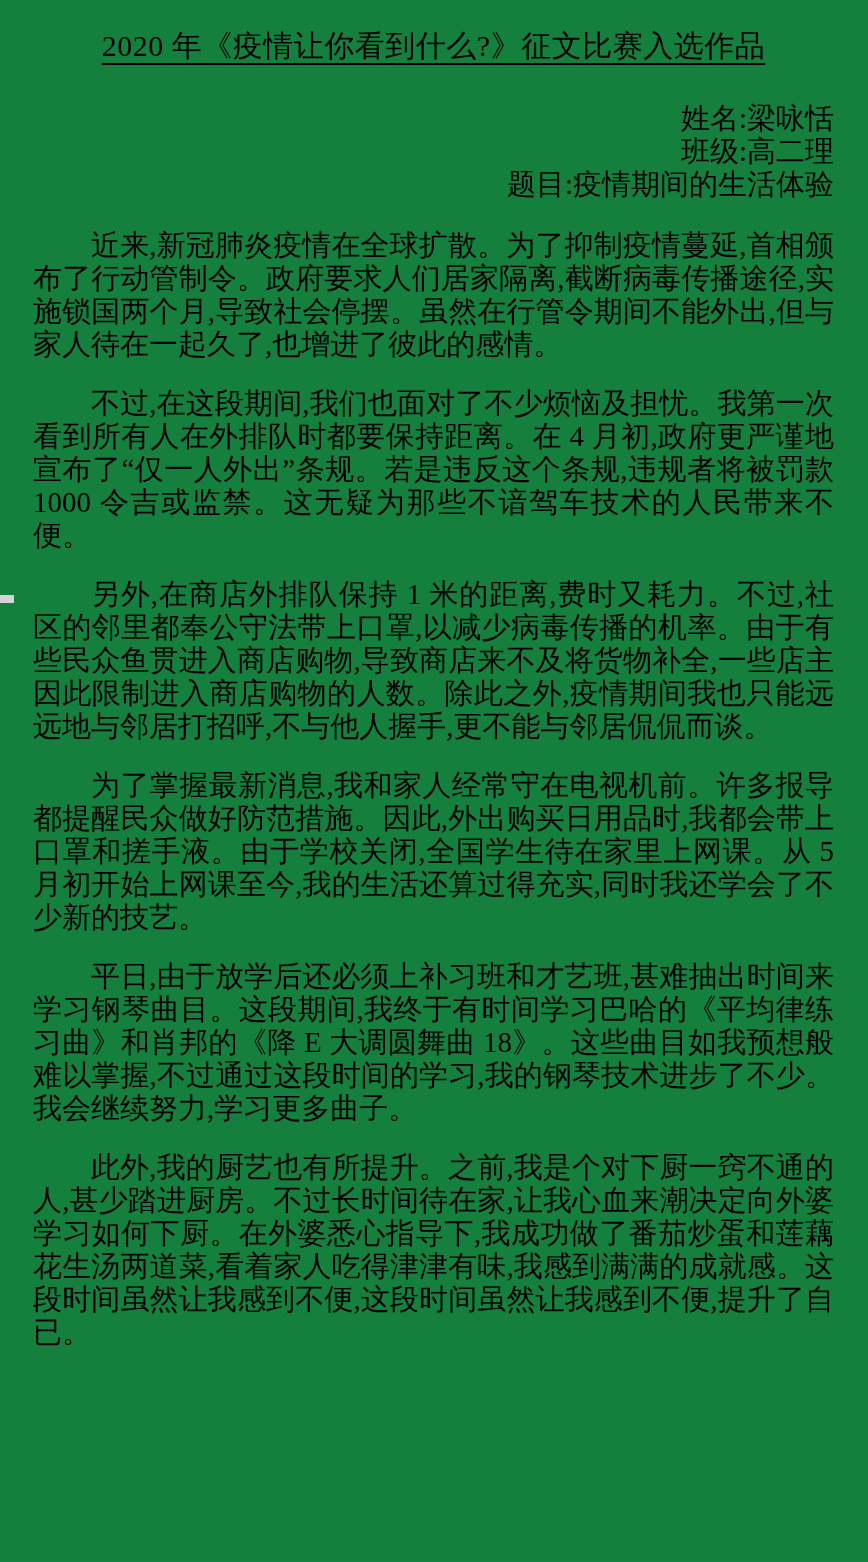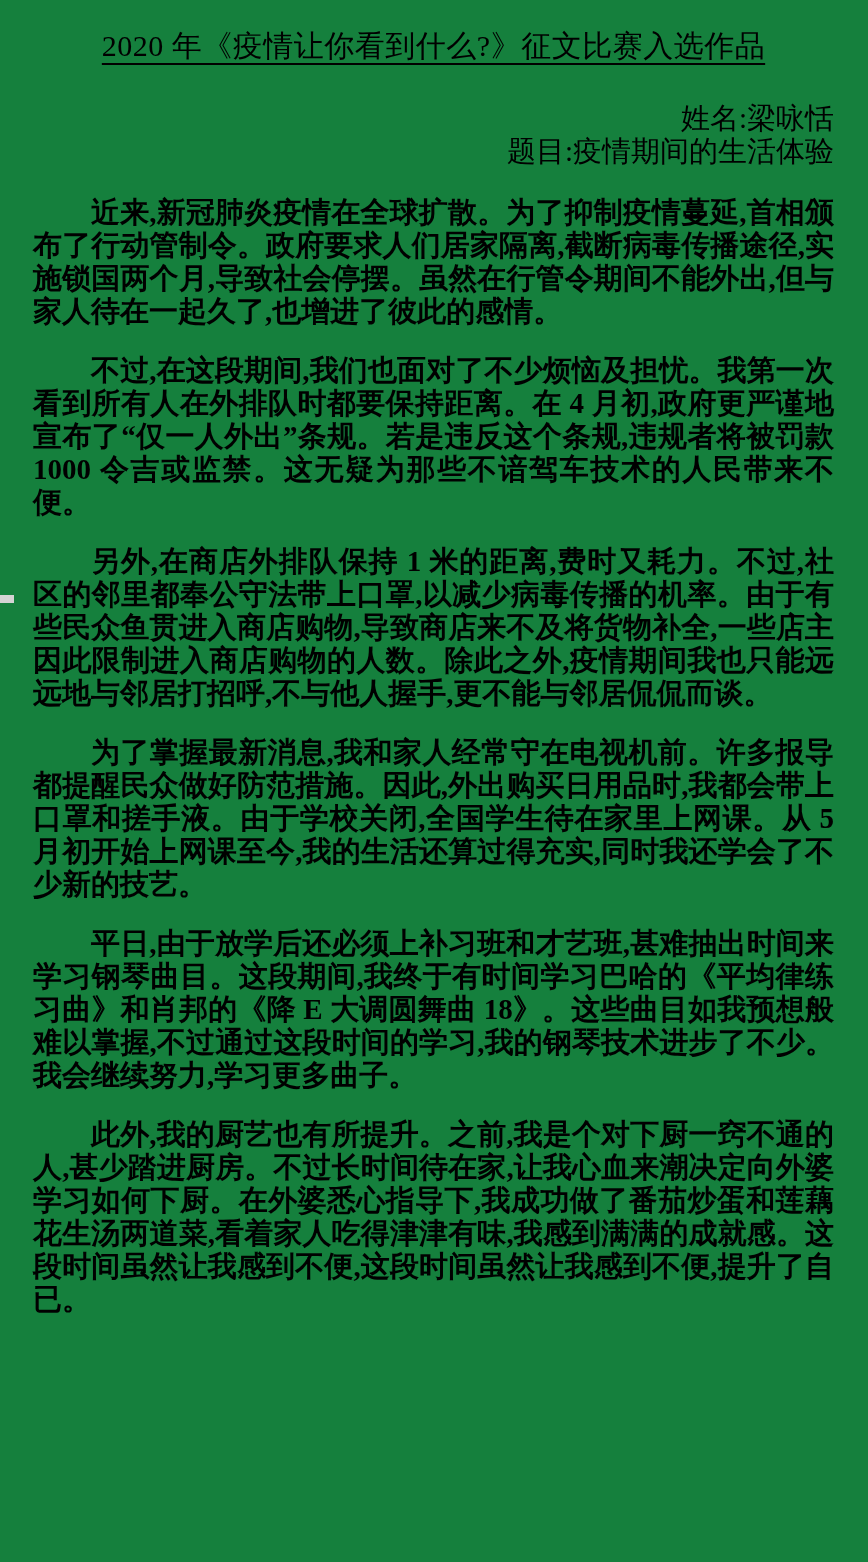"班级:高二理" div.meta-line { html: none -> <div> <span>班级:</span><span>高二理</span> </div> }
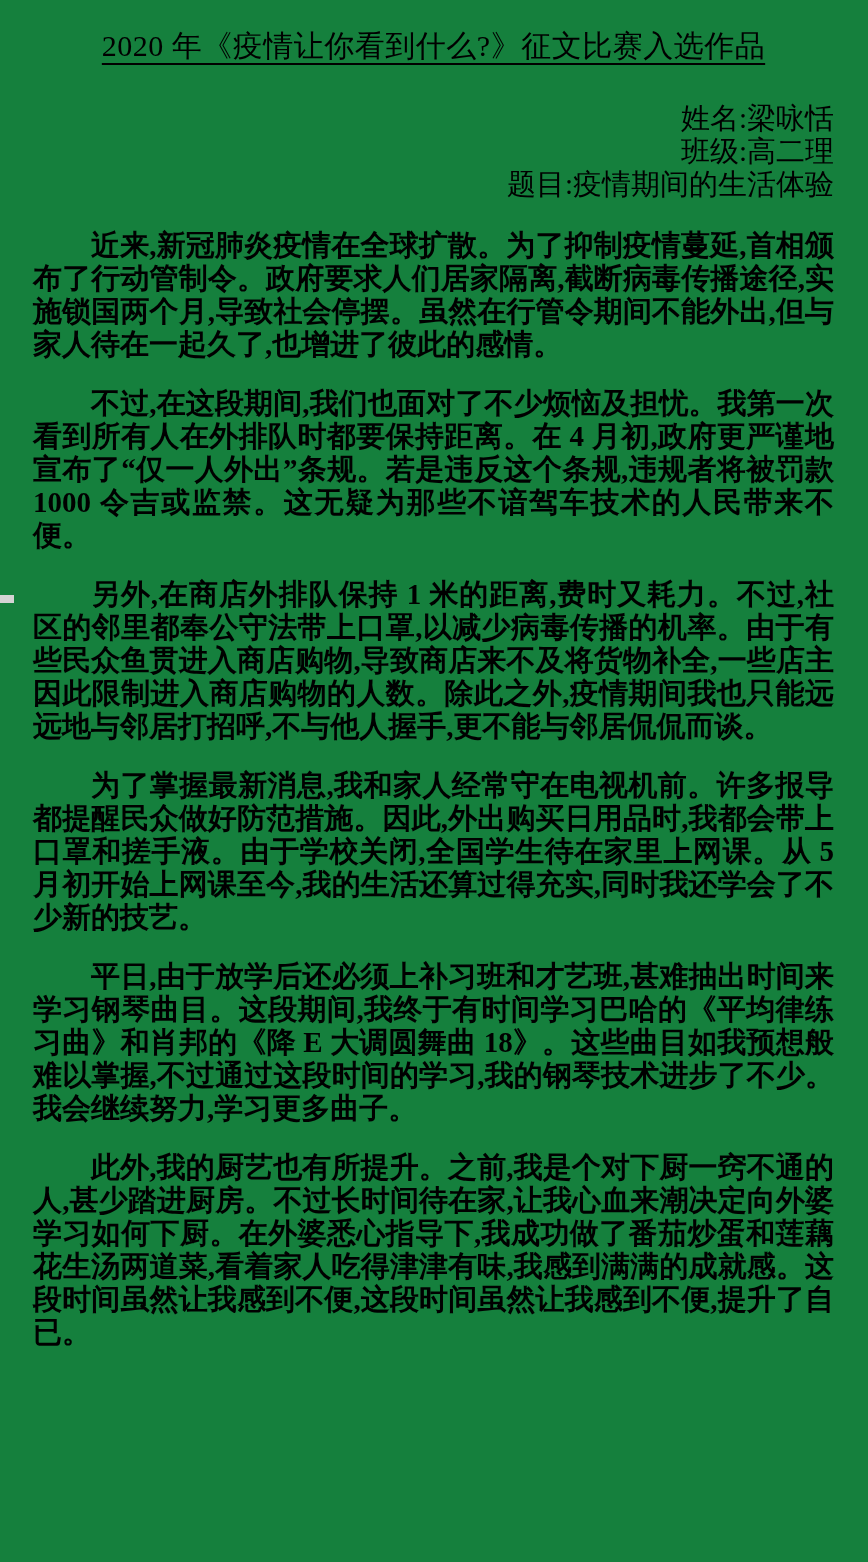"近来,新冠肺炎疫情在全球扩散。为了抑制疫情蔓延,首相颁布了行动管制令。政府要求人" .essay { font-weight: bold -> none }
